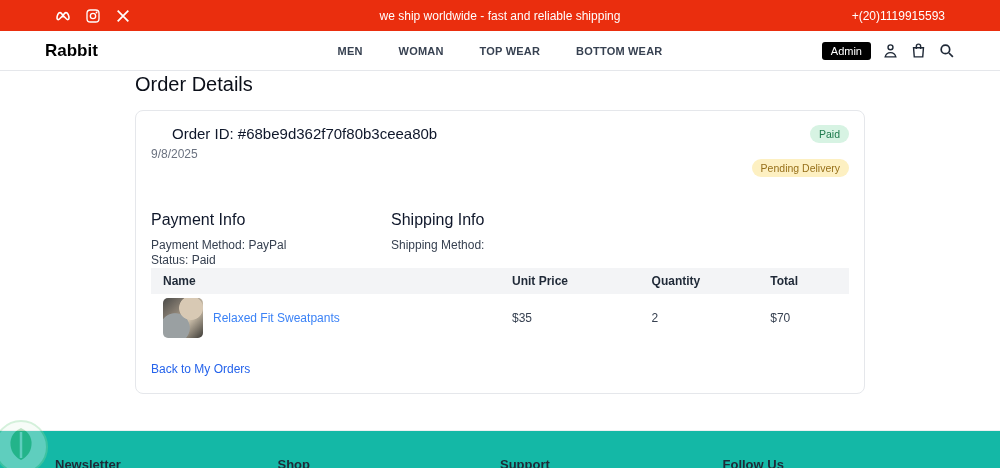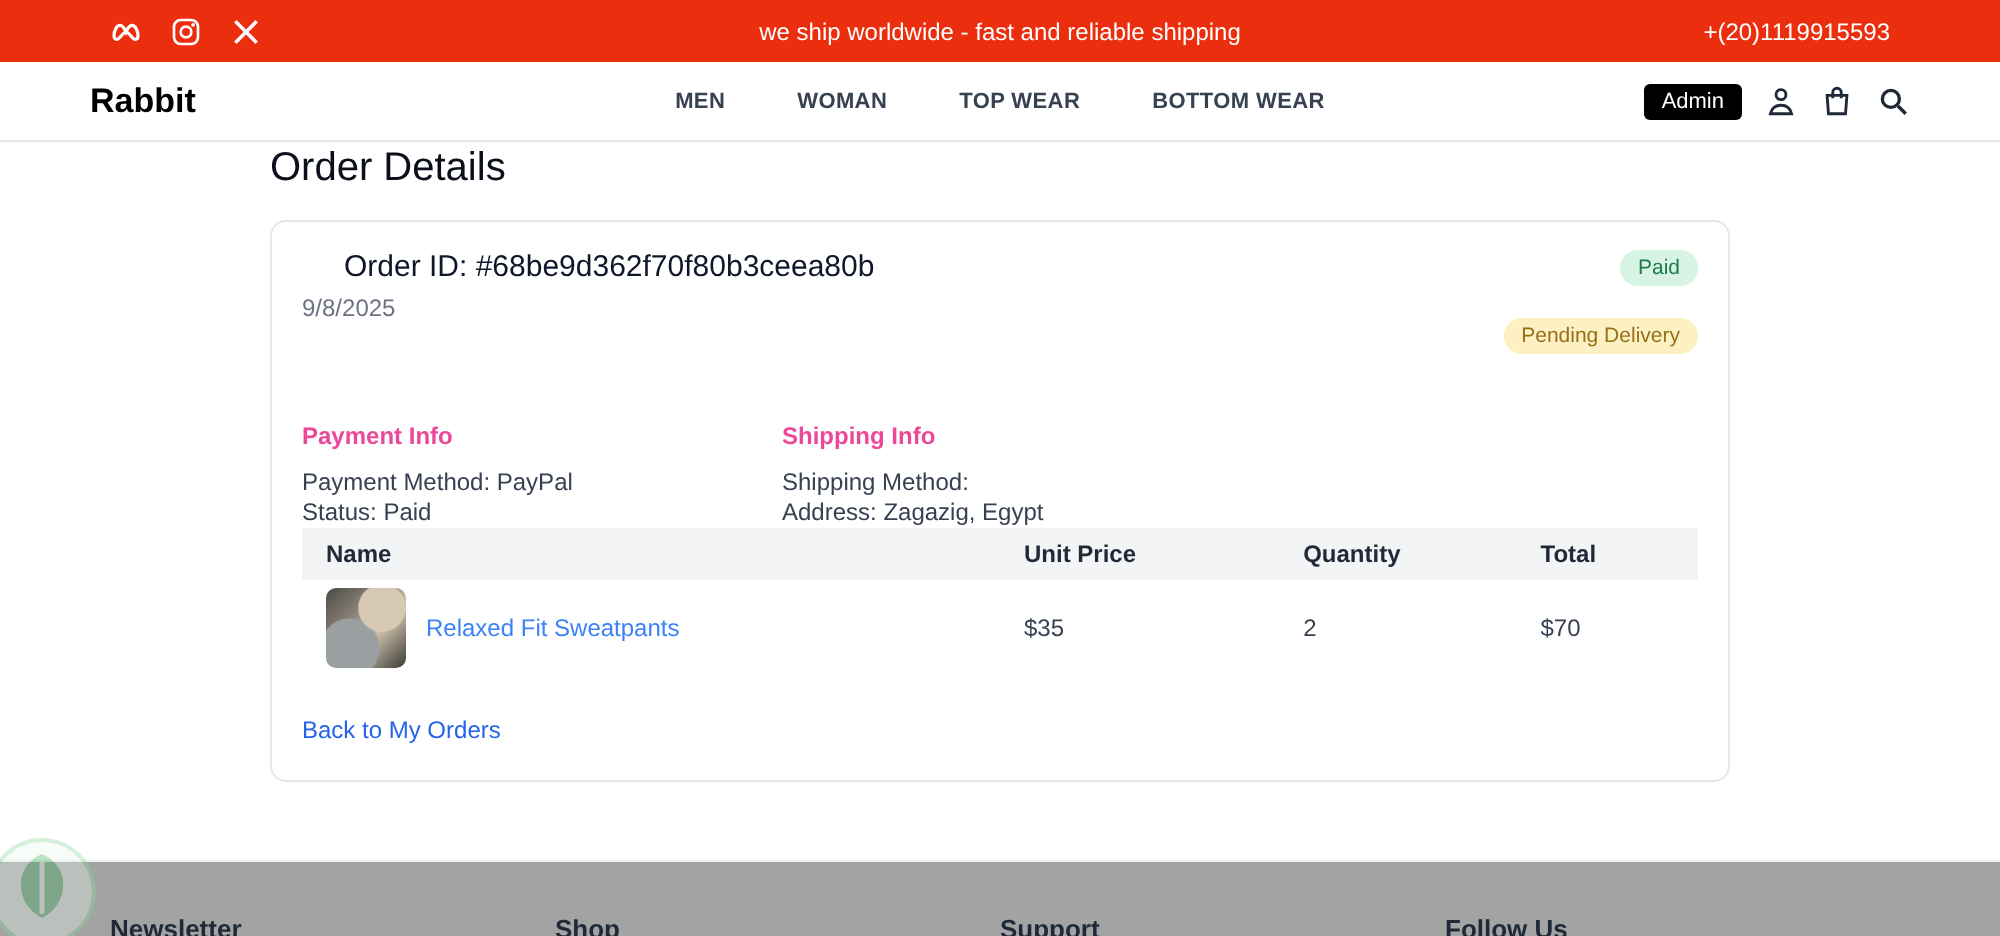"Payment Info" .info-heading { color: #ec4899 -> #0f172a; font-size: 12px -> 16px; font-weight: 700 -> 400 }
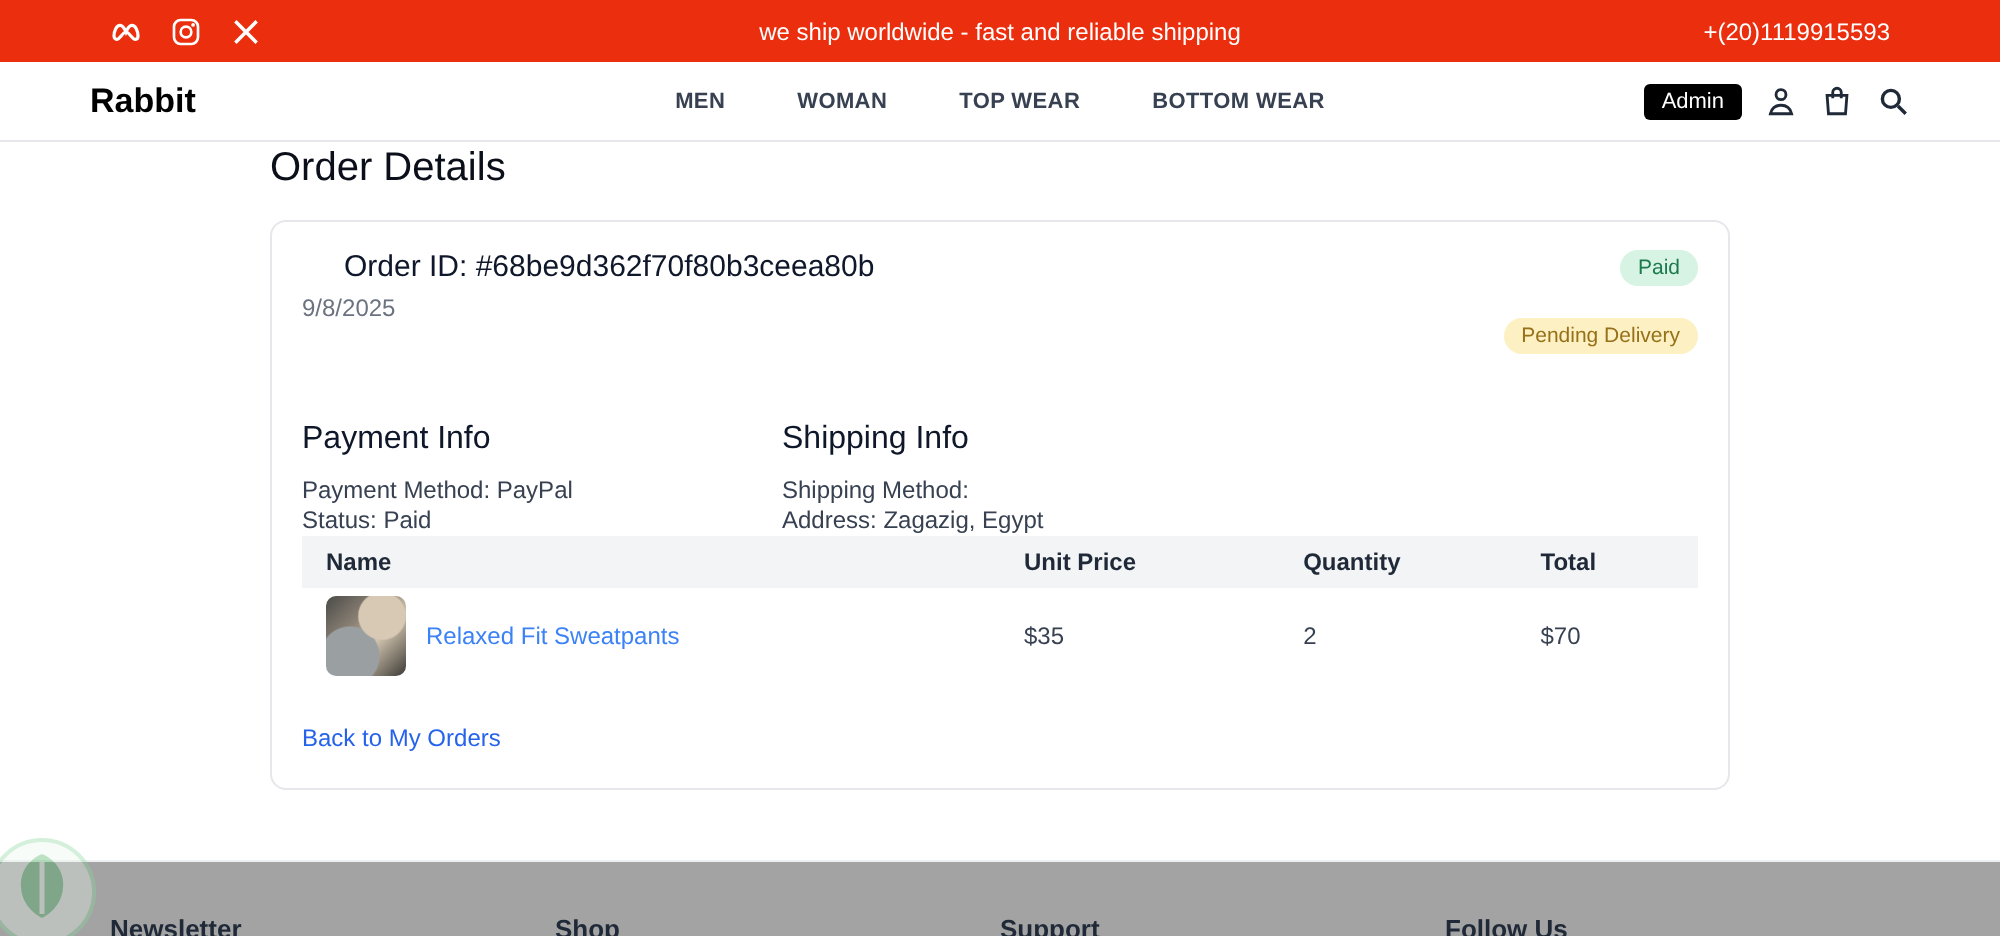"Address: Zagazig, Egypt" div.info-line { html: <div>Address: Zagazig, Egypt</div> -> none }
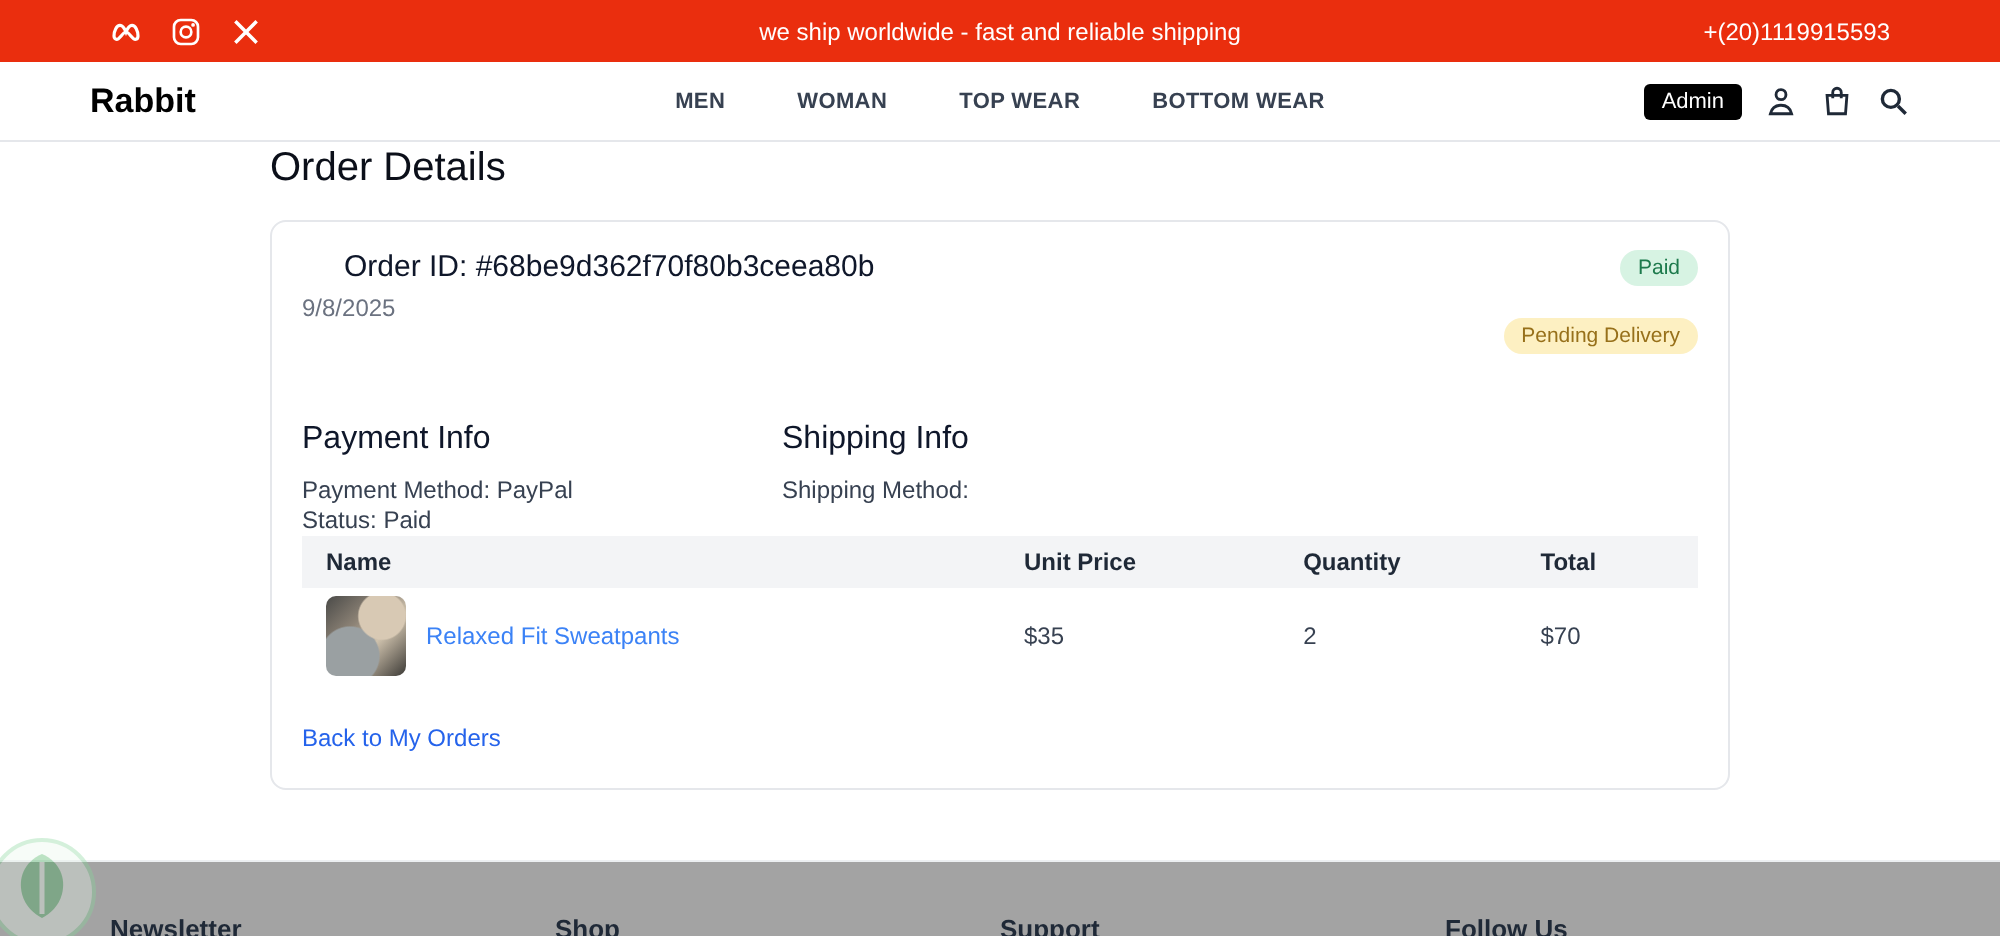"Newsletter" .footer { background: #a3a3a3 -> #14b8a6 }
